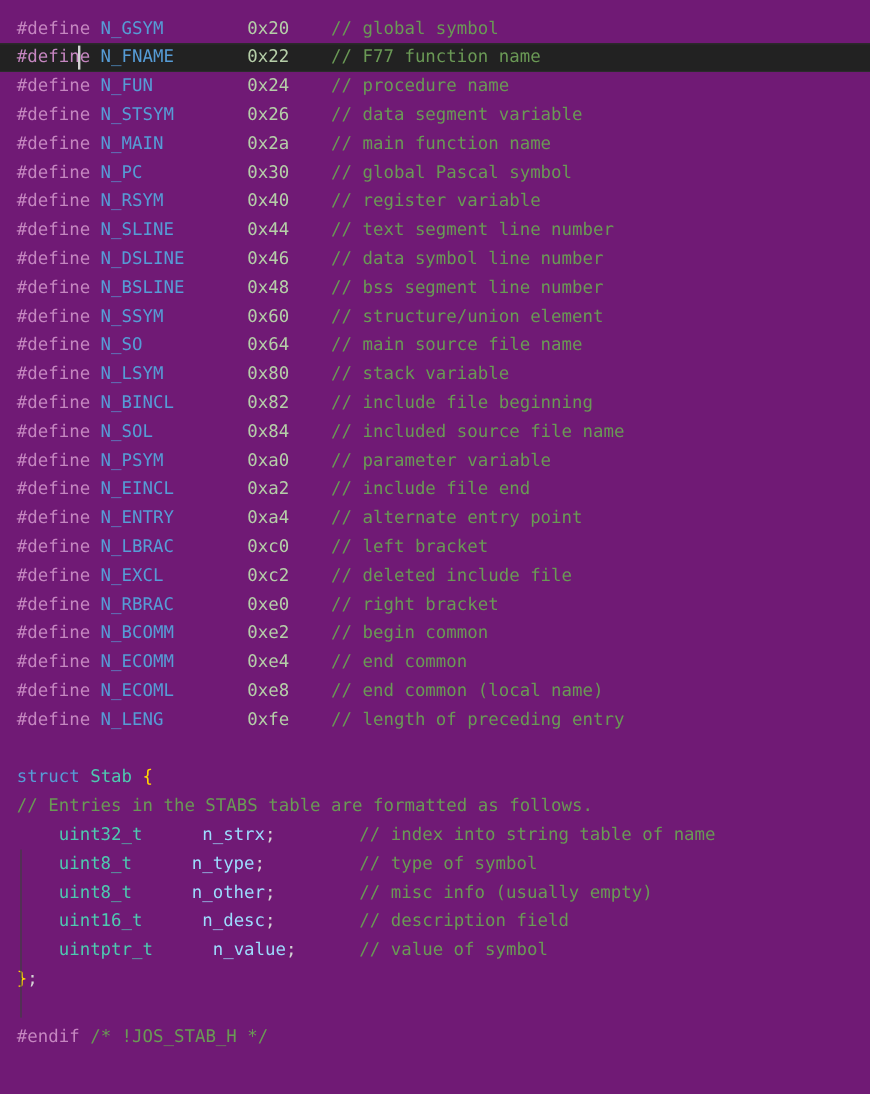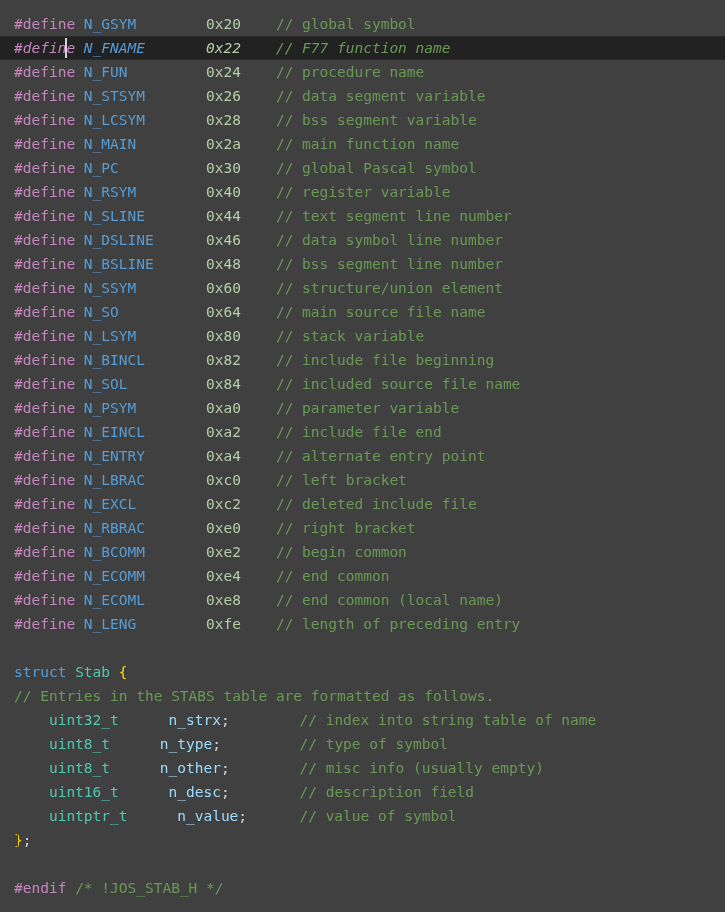"#define N_GSYM 0x20 // global" #editor { background: #404040 -> #701a75 }
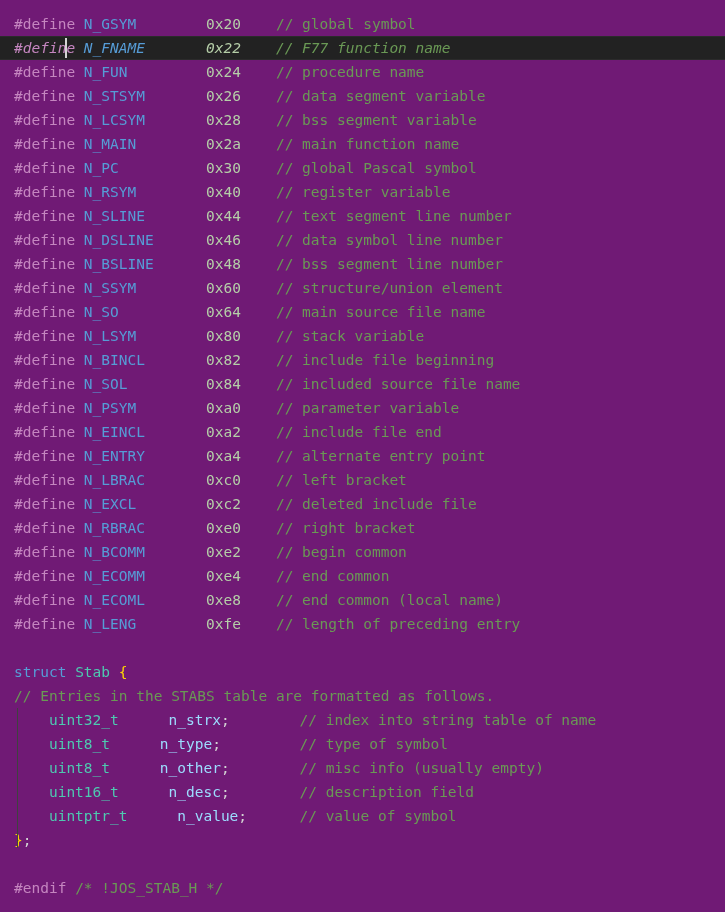"#define N_FNAME 0x22 // F77" .line.current { font-style: italic -> none }
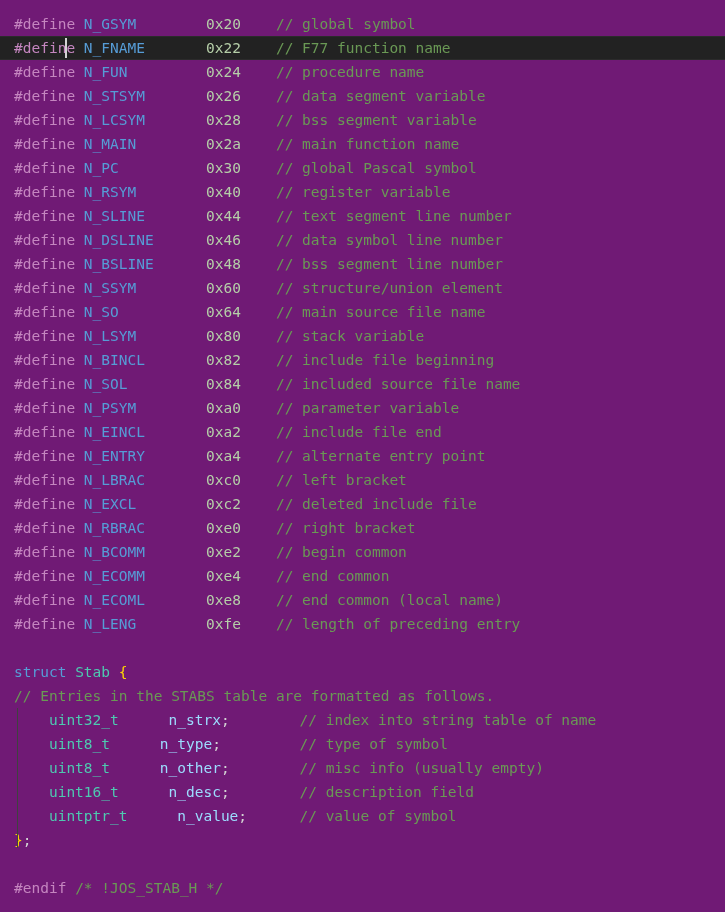"#define N_LCSYM 0x28 // bss" div.line { html: <div><span>#define </span><span>N_LCSYM </span><span>0x28 </span><span>// bss segment variable</span></div> -> none }
